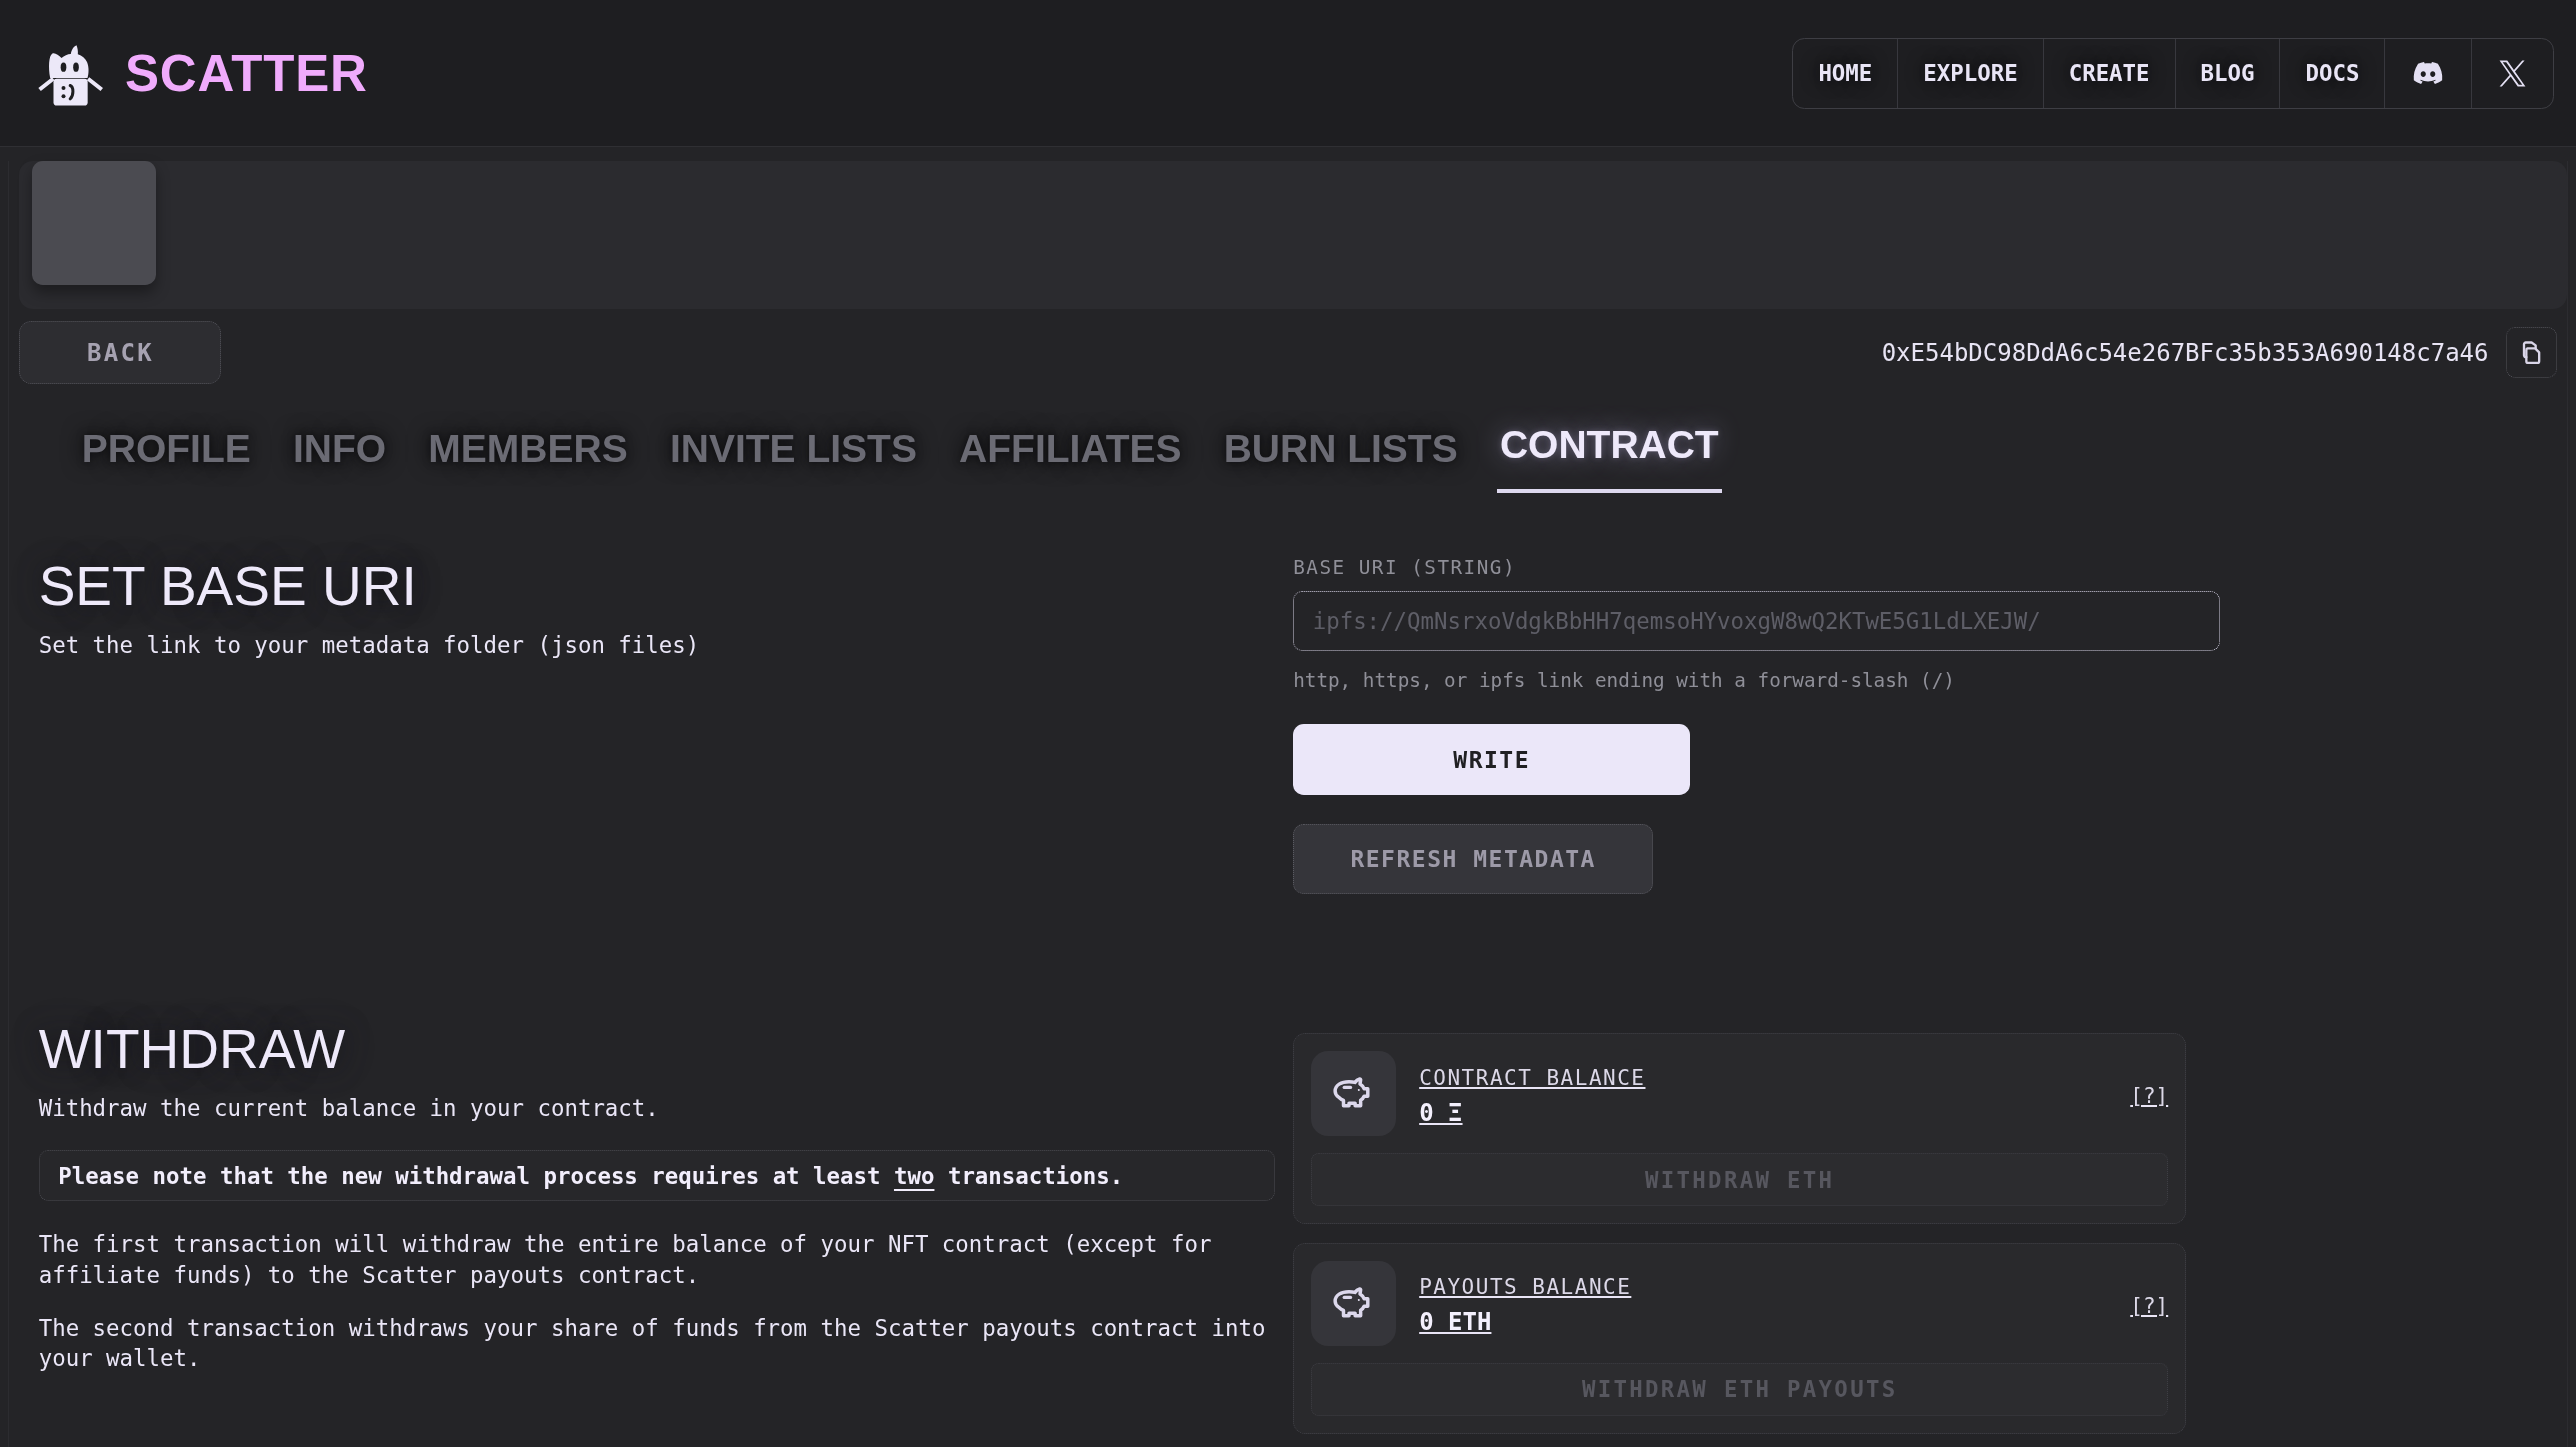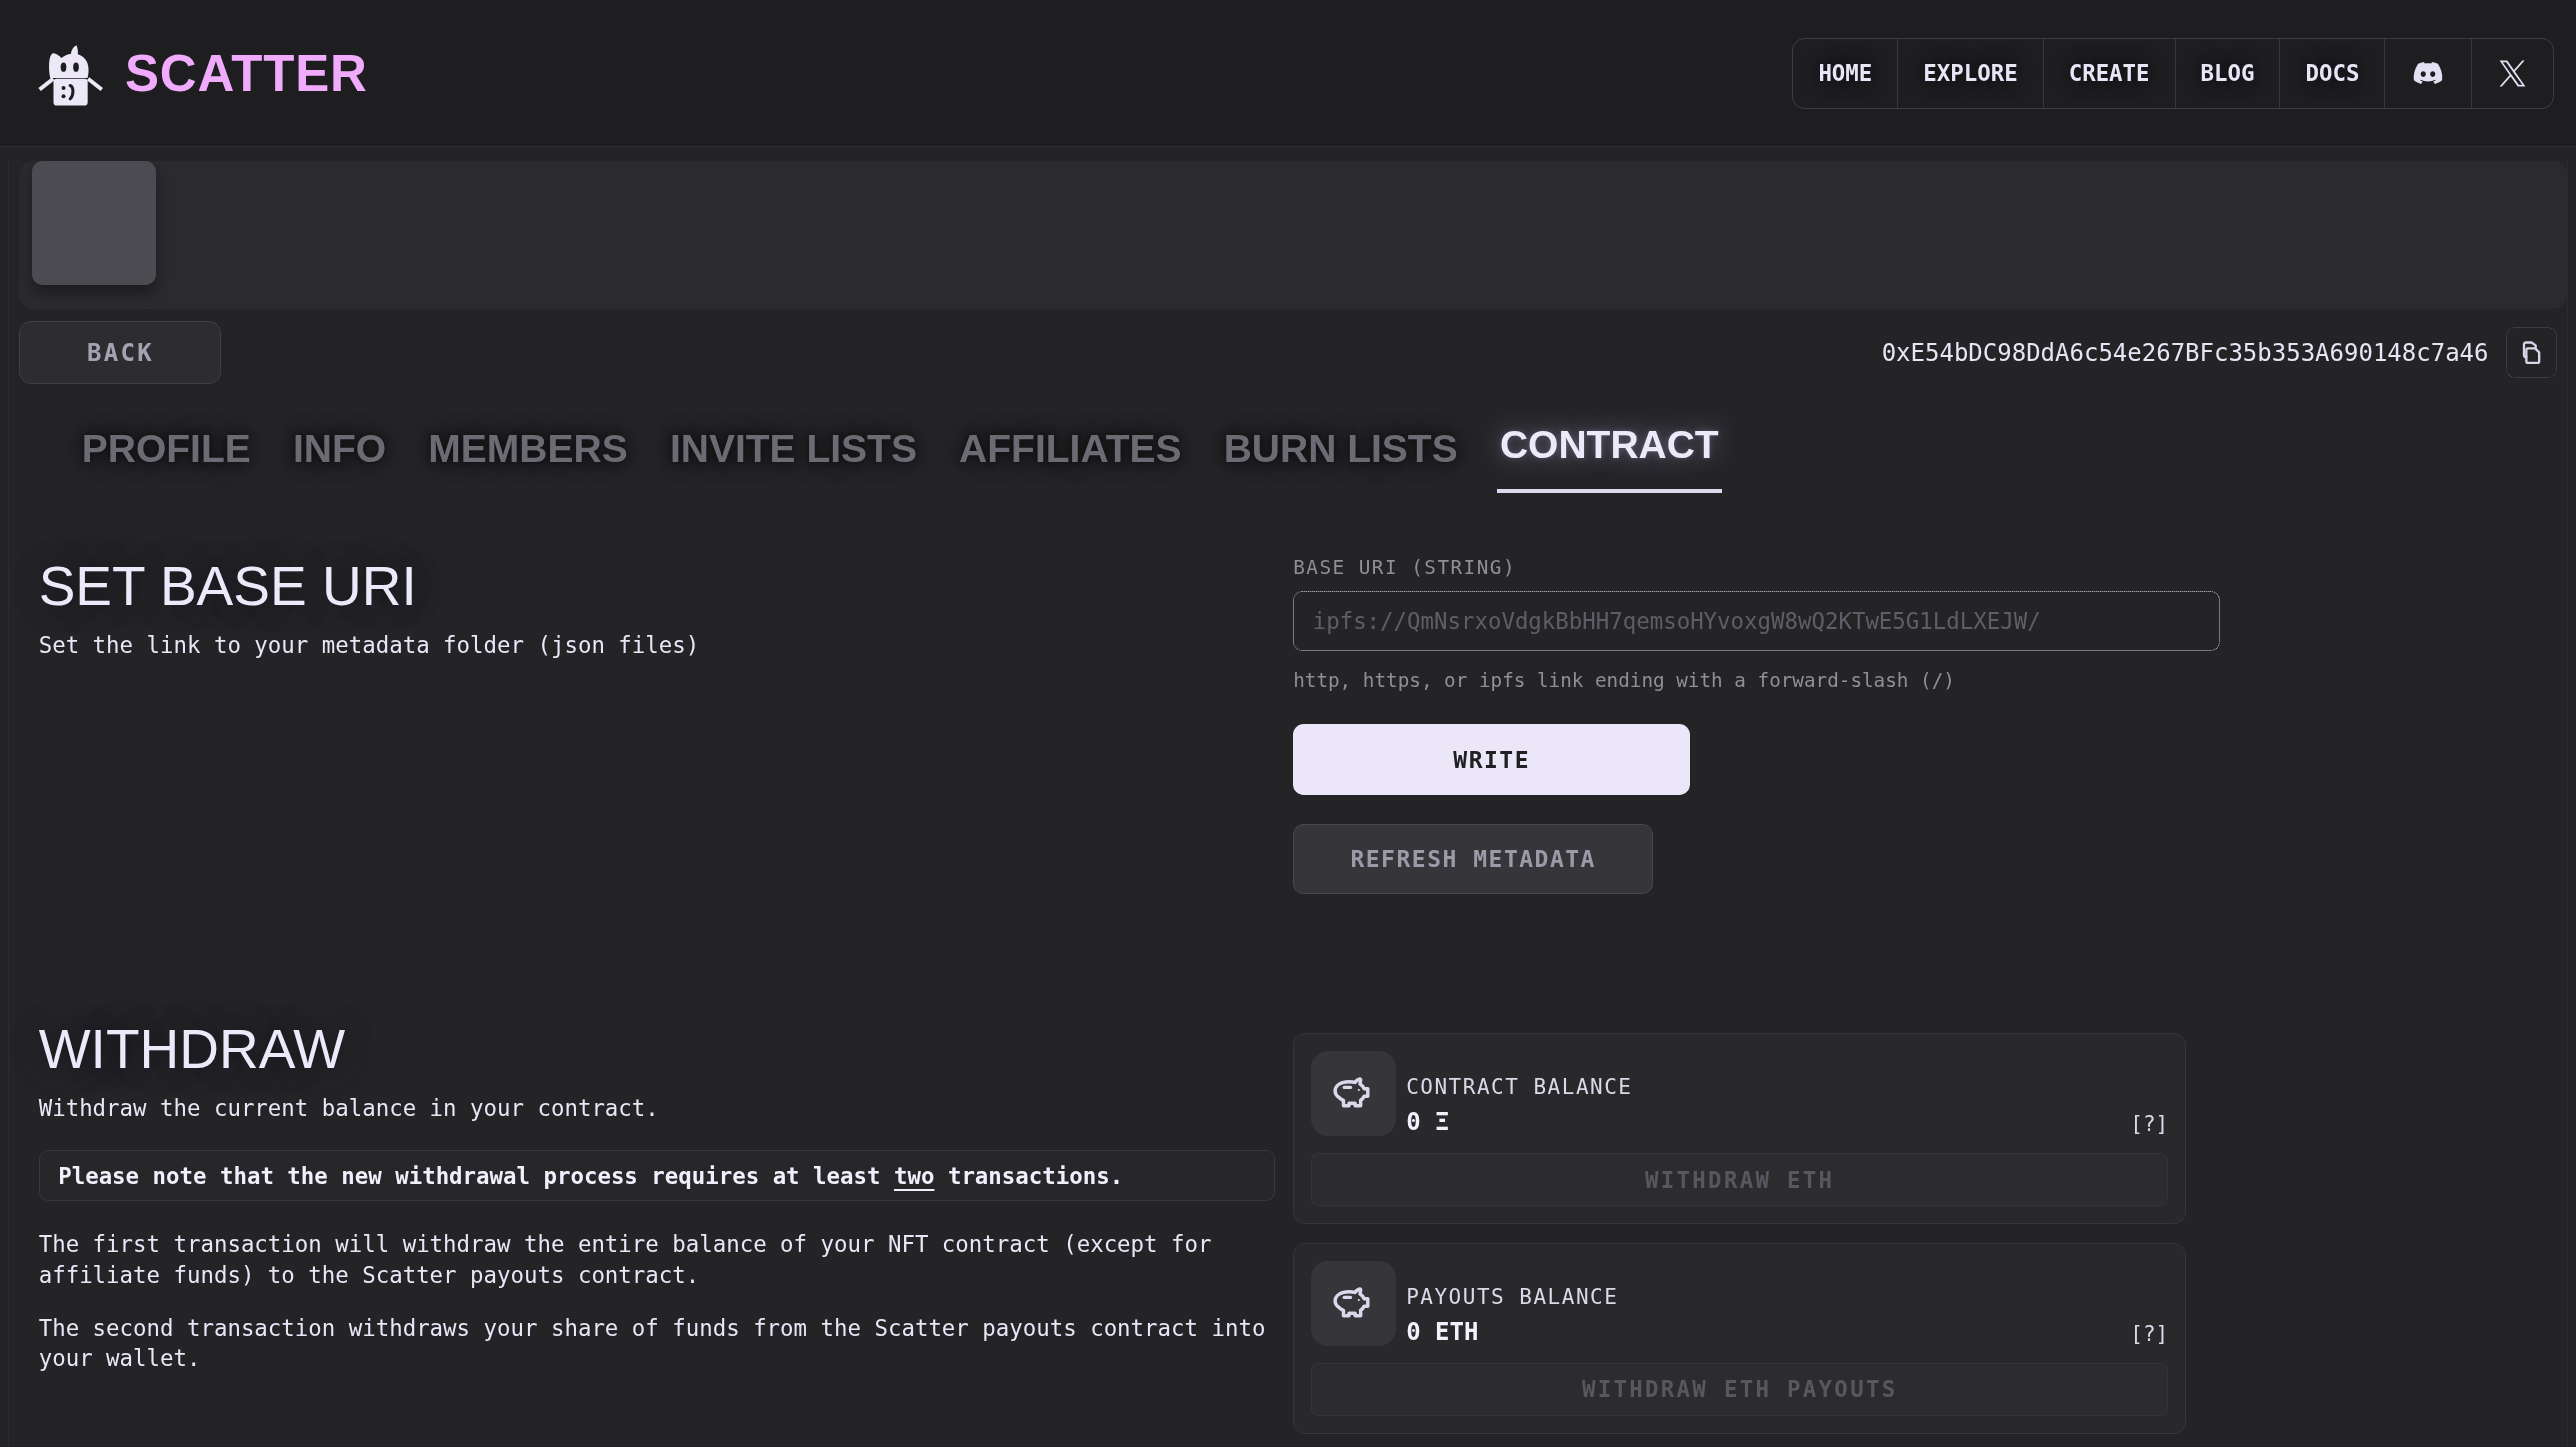"CONTRACT BALANCE" .card-head { align-items: flex-end -> center; gap: 10px -> 23px; text-decoration: none -> underline }
